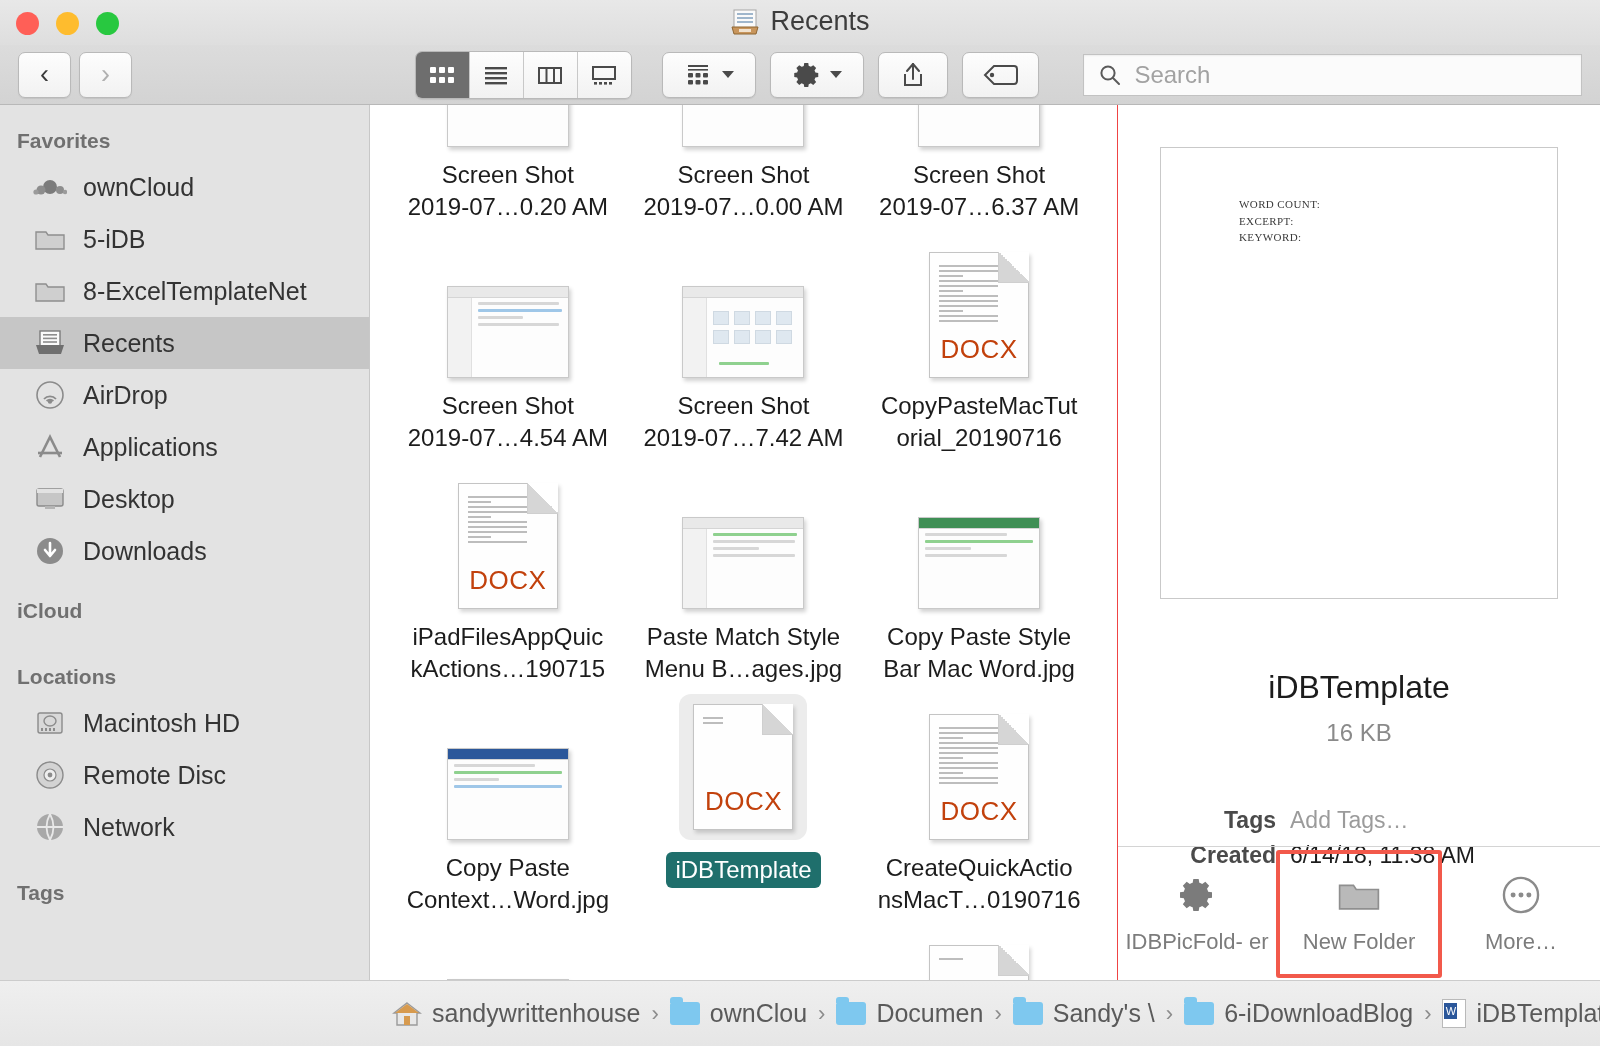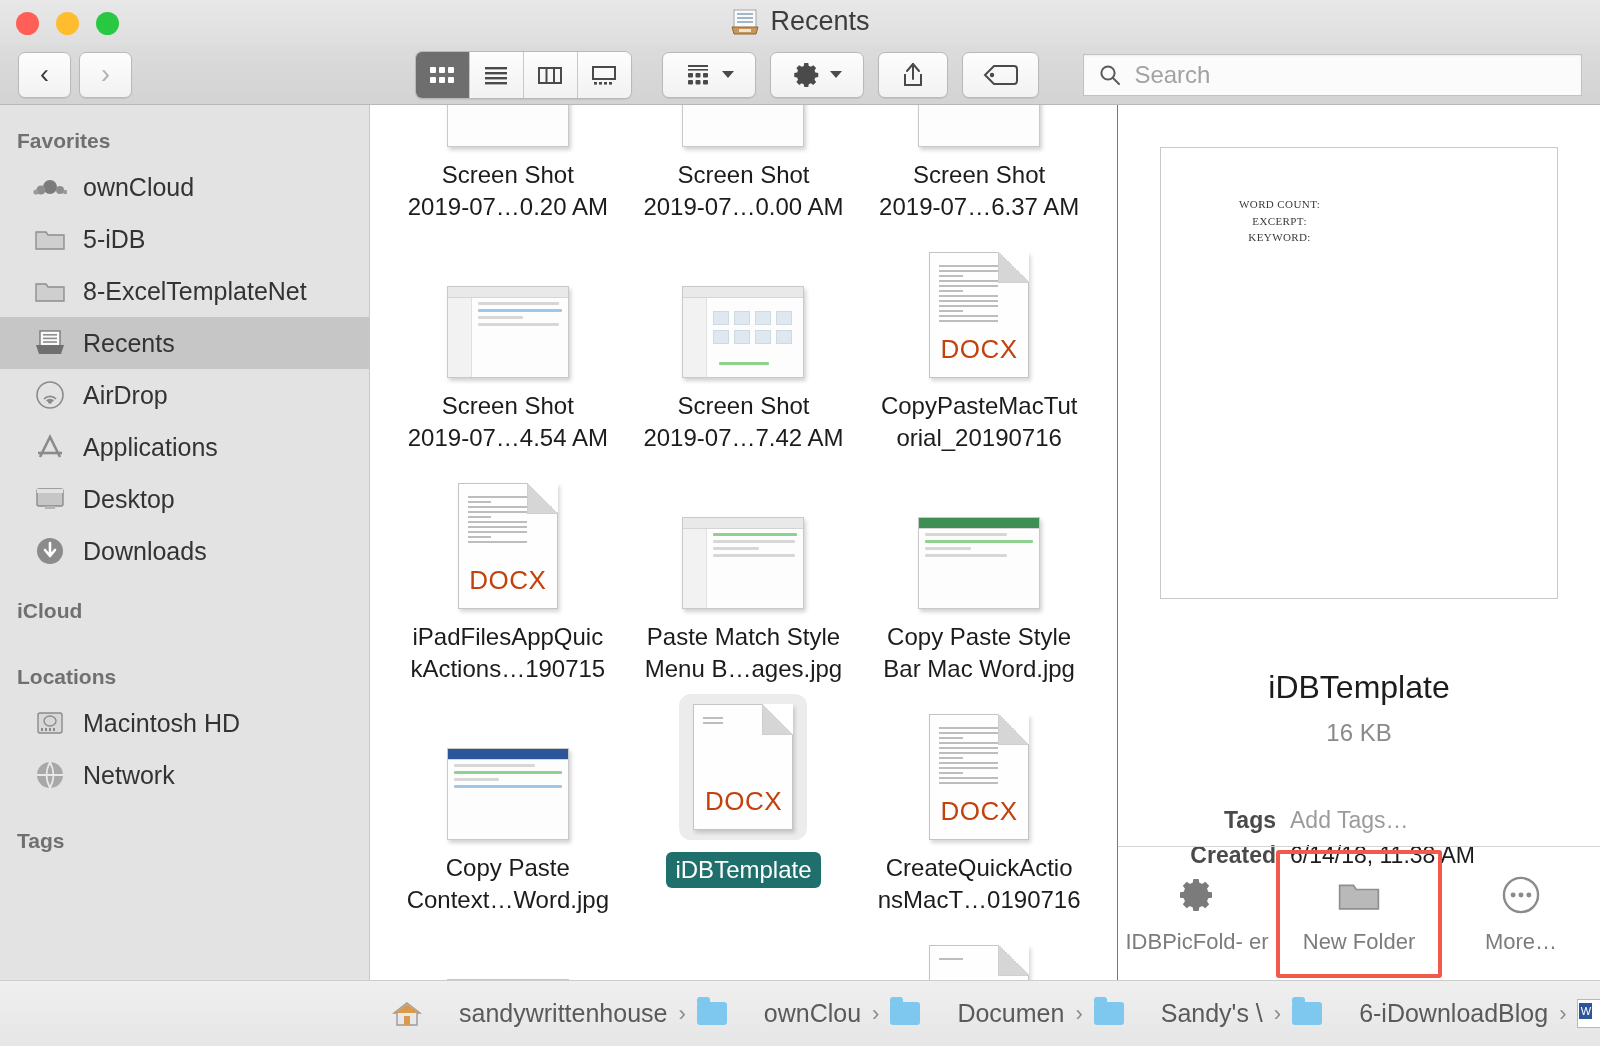"WORD COUNT:" .pv-doc { text-align: center -> none }
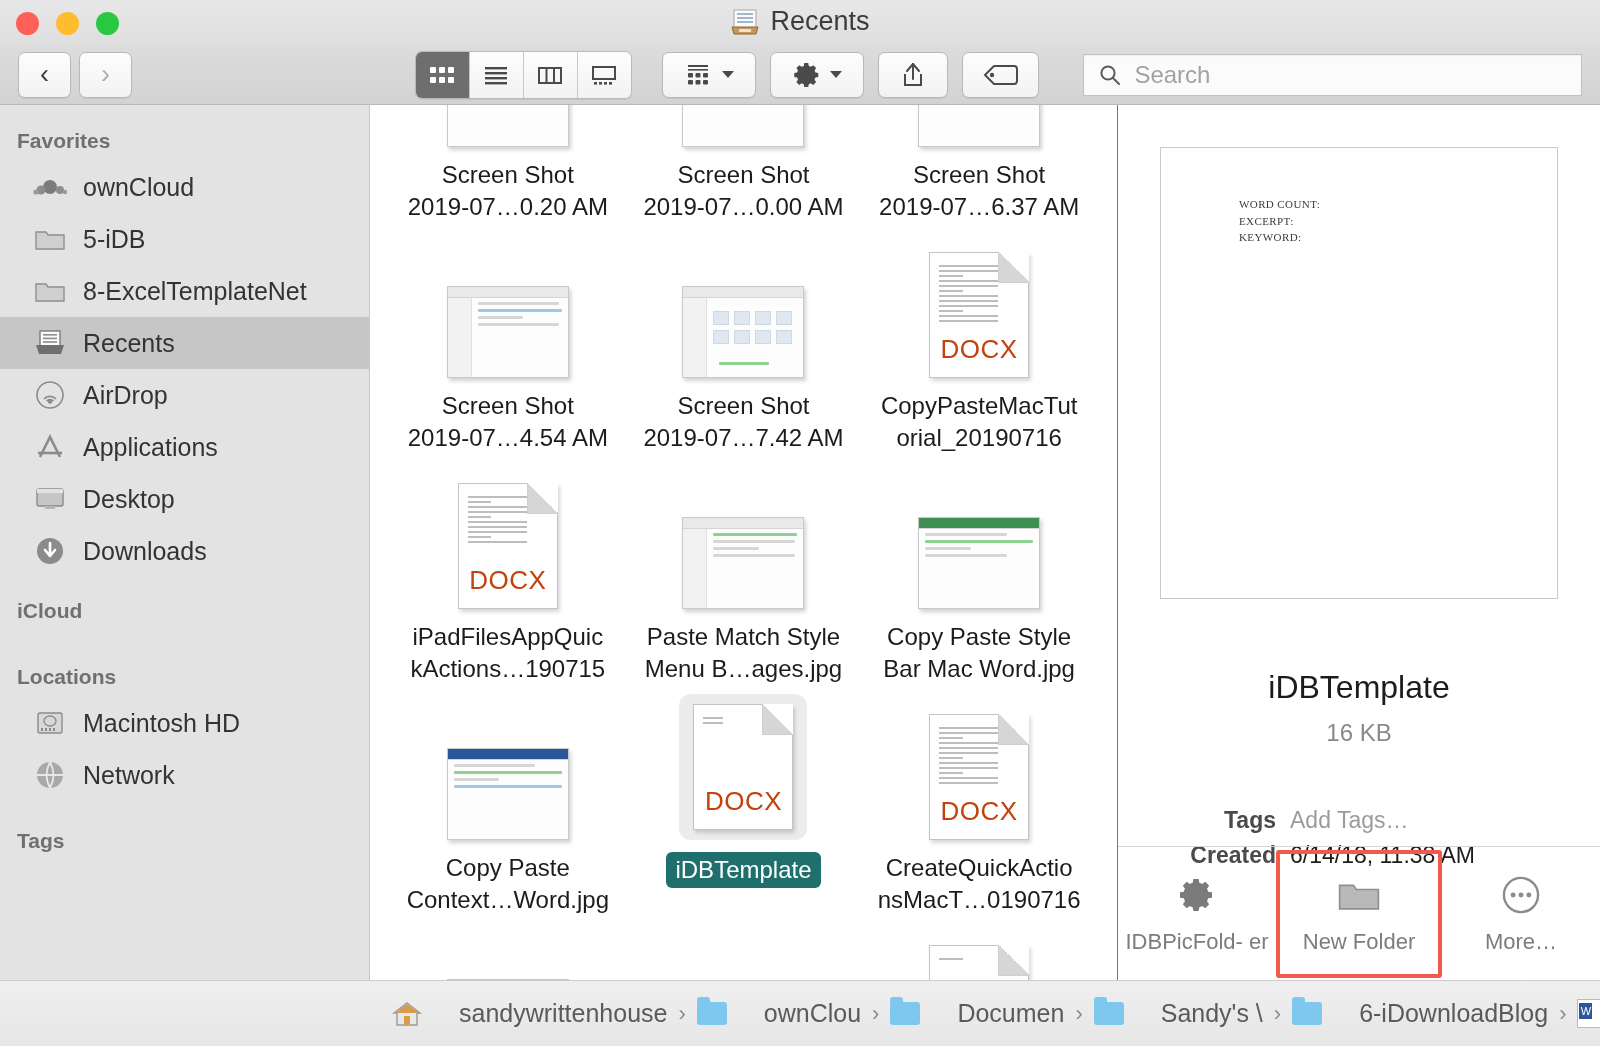"Remote Disc" div.sb-item { html: none -> <div> <span> <svg> <circle></circle> <circle></circle> <circle></circle> </svg> </span> <span>Remote Disc</span> </div> }
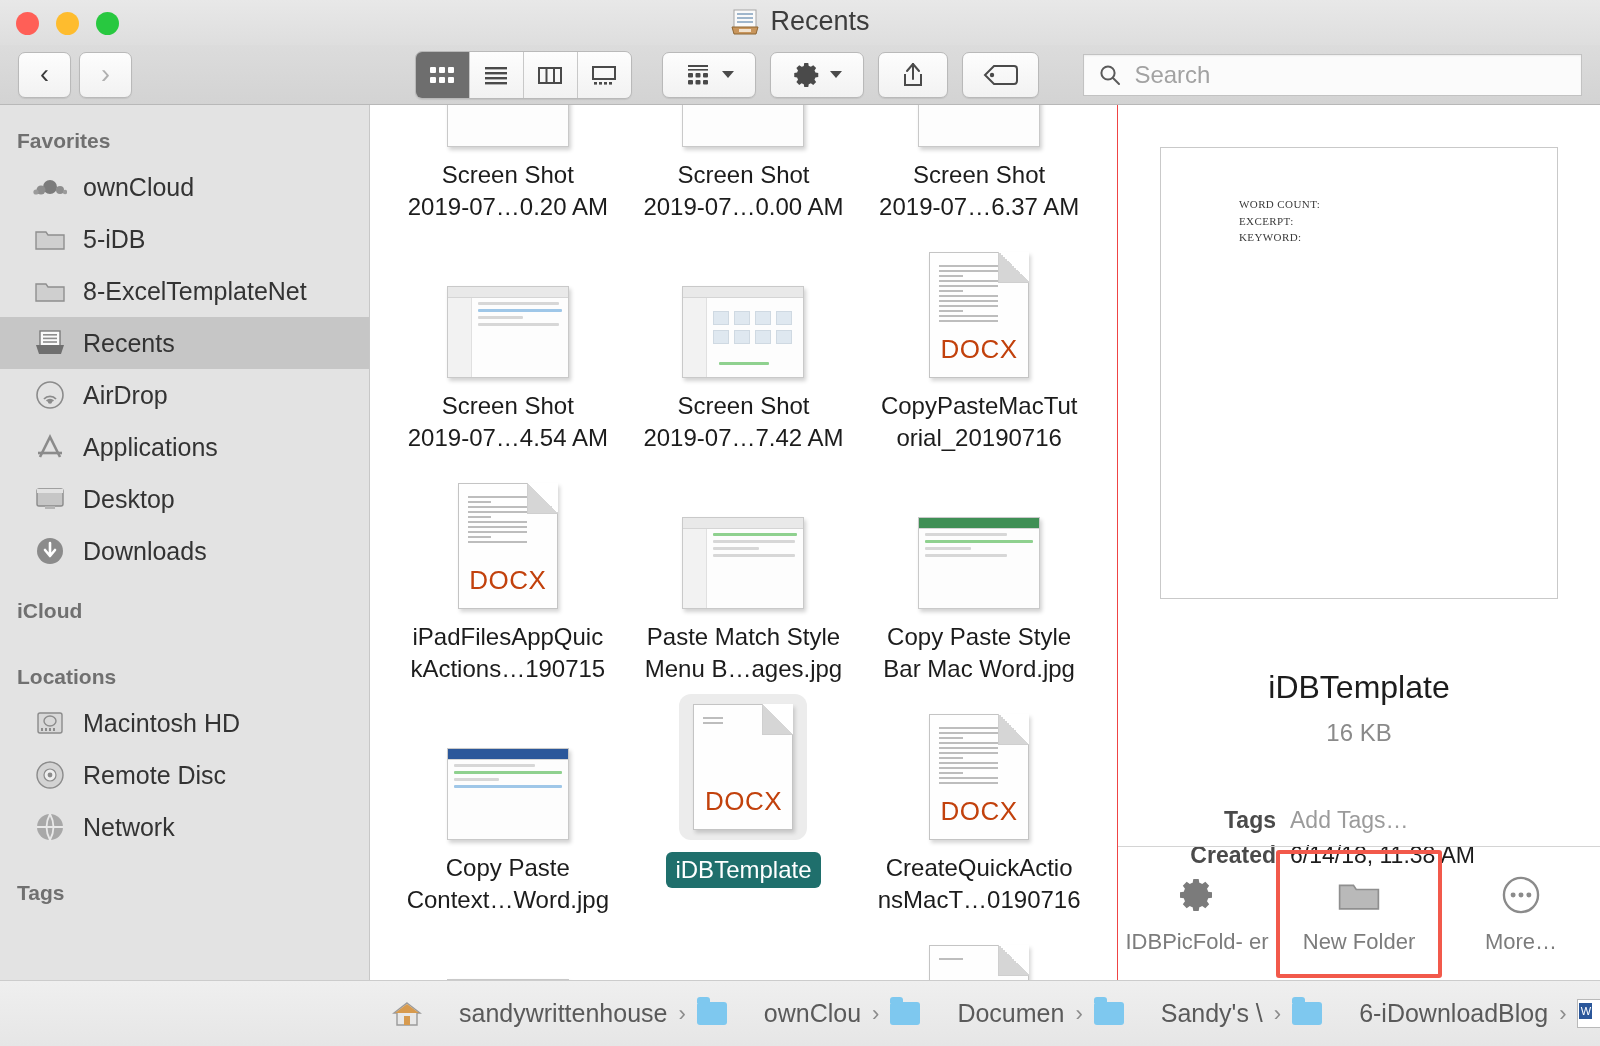"sandywrittenhouse" .crumb .txt { margin-left: 27px -> none }
